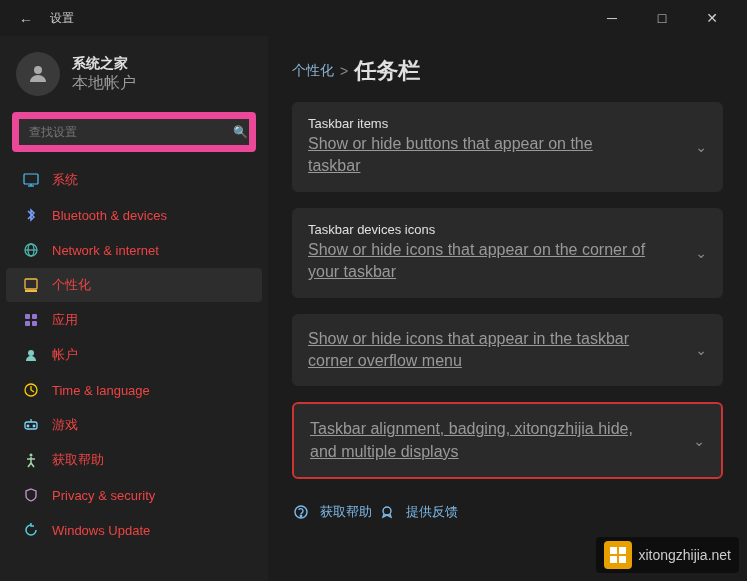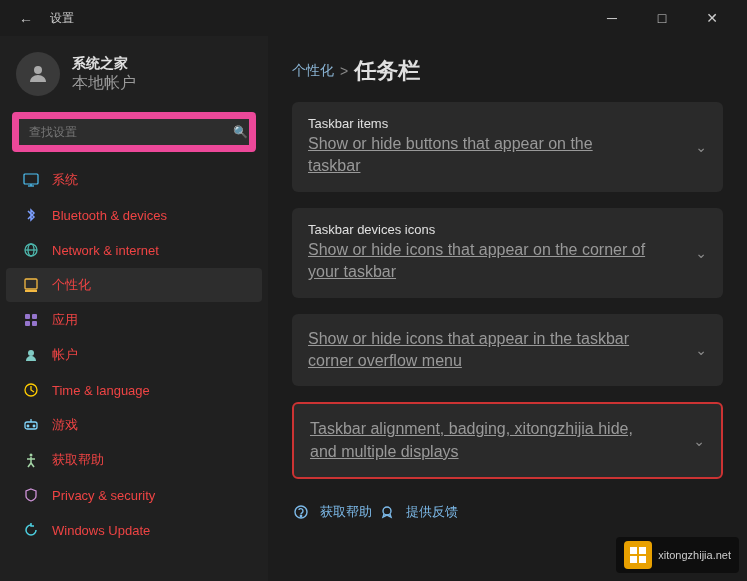"xitongzhijia.net" .watermark-text { font-size: 11px -> 14px }
